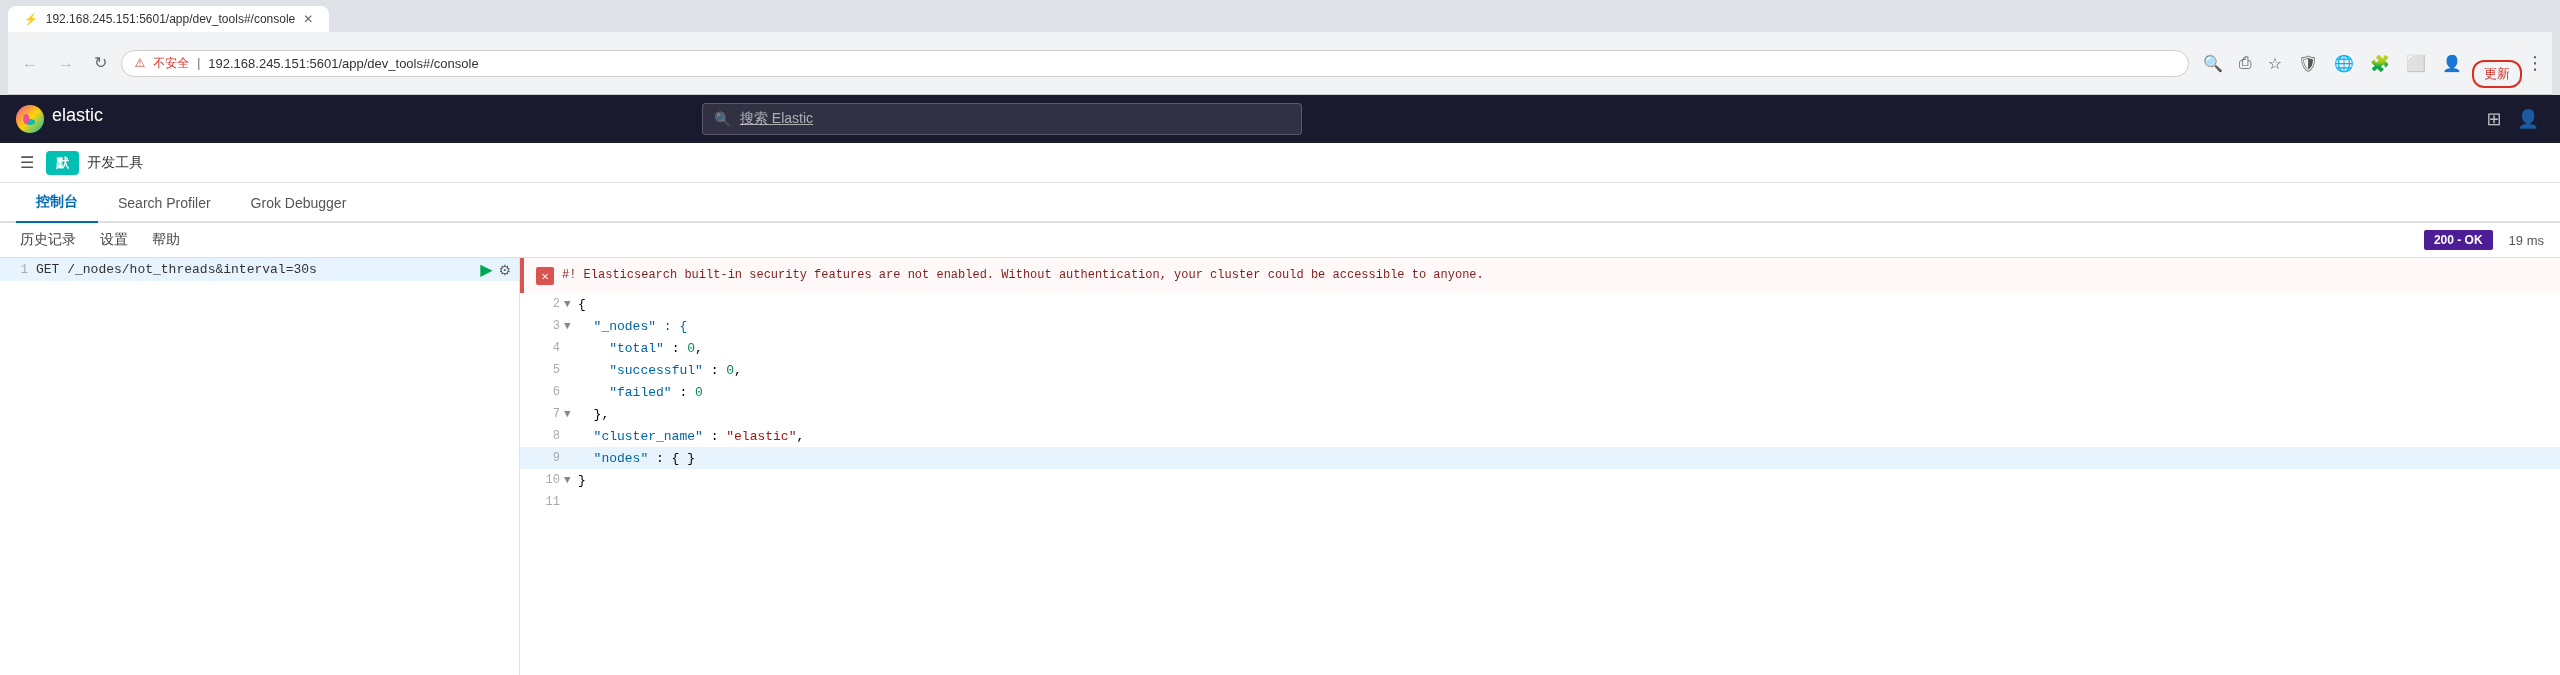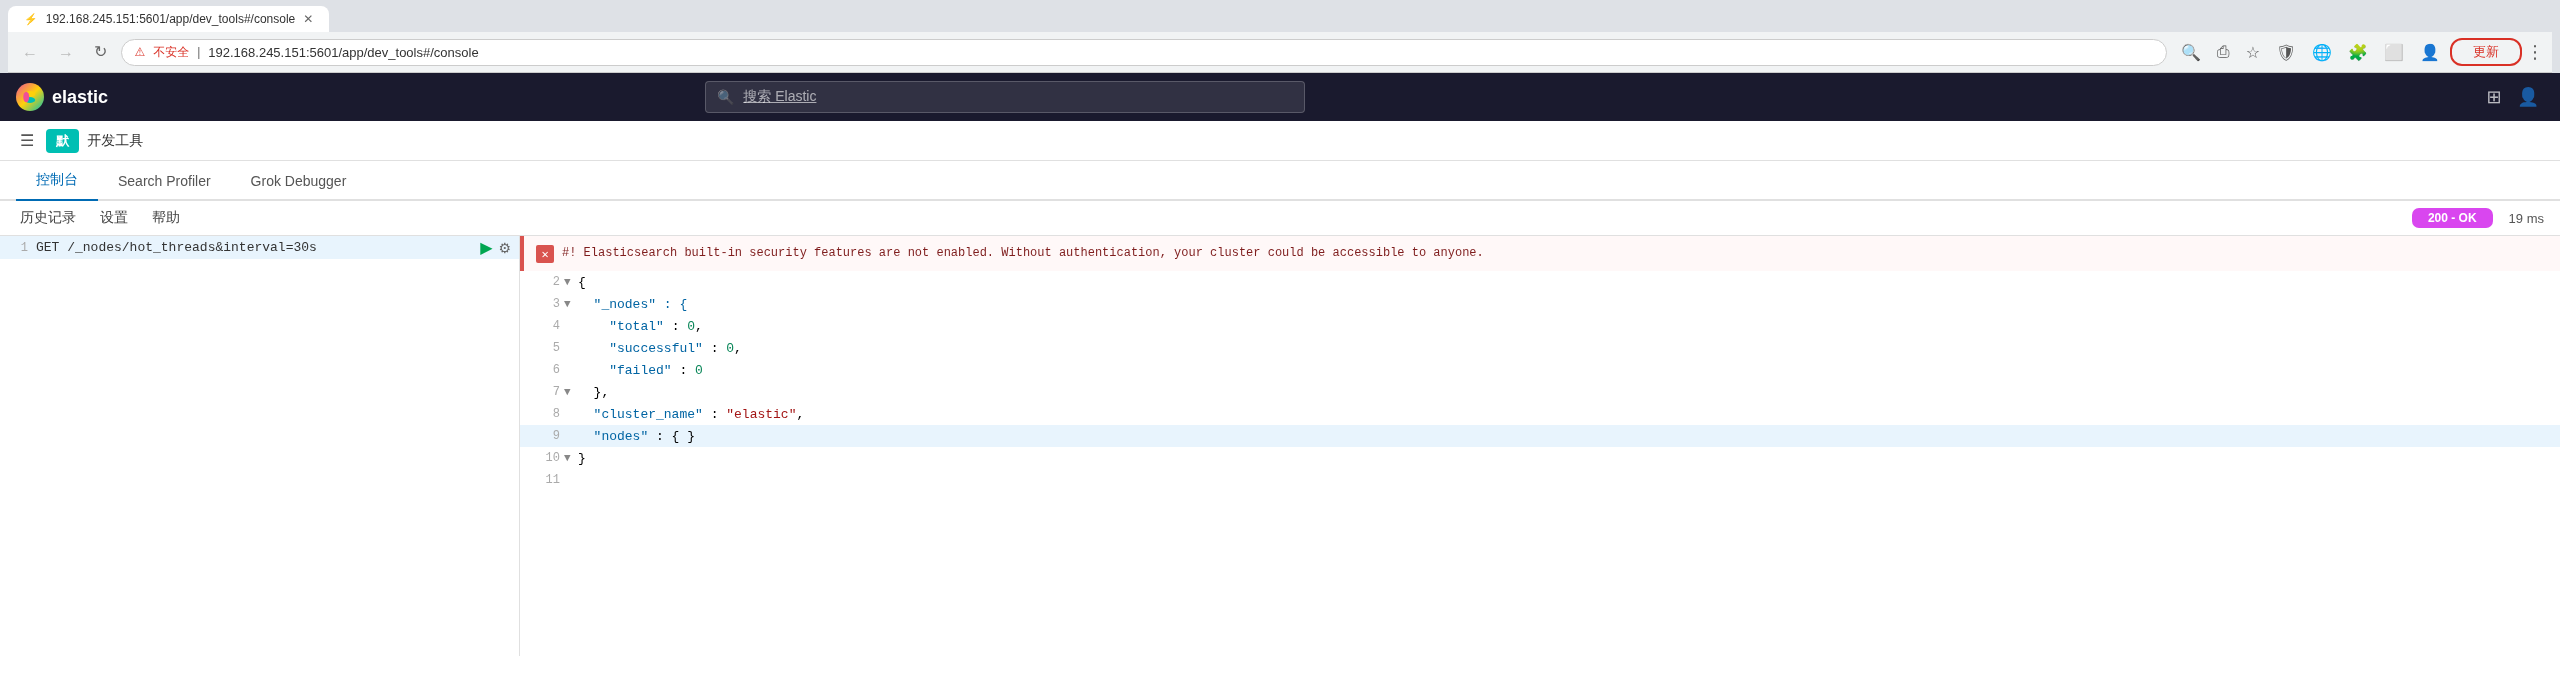"更新" .update-btn { margin-top: none -> 22px; padding: 3px 21px -> 3px 10px }
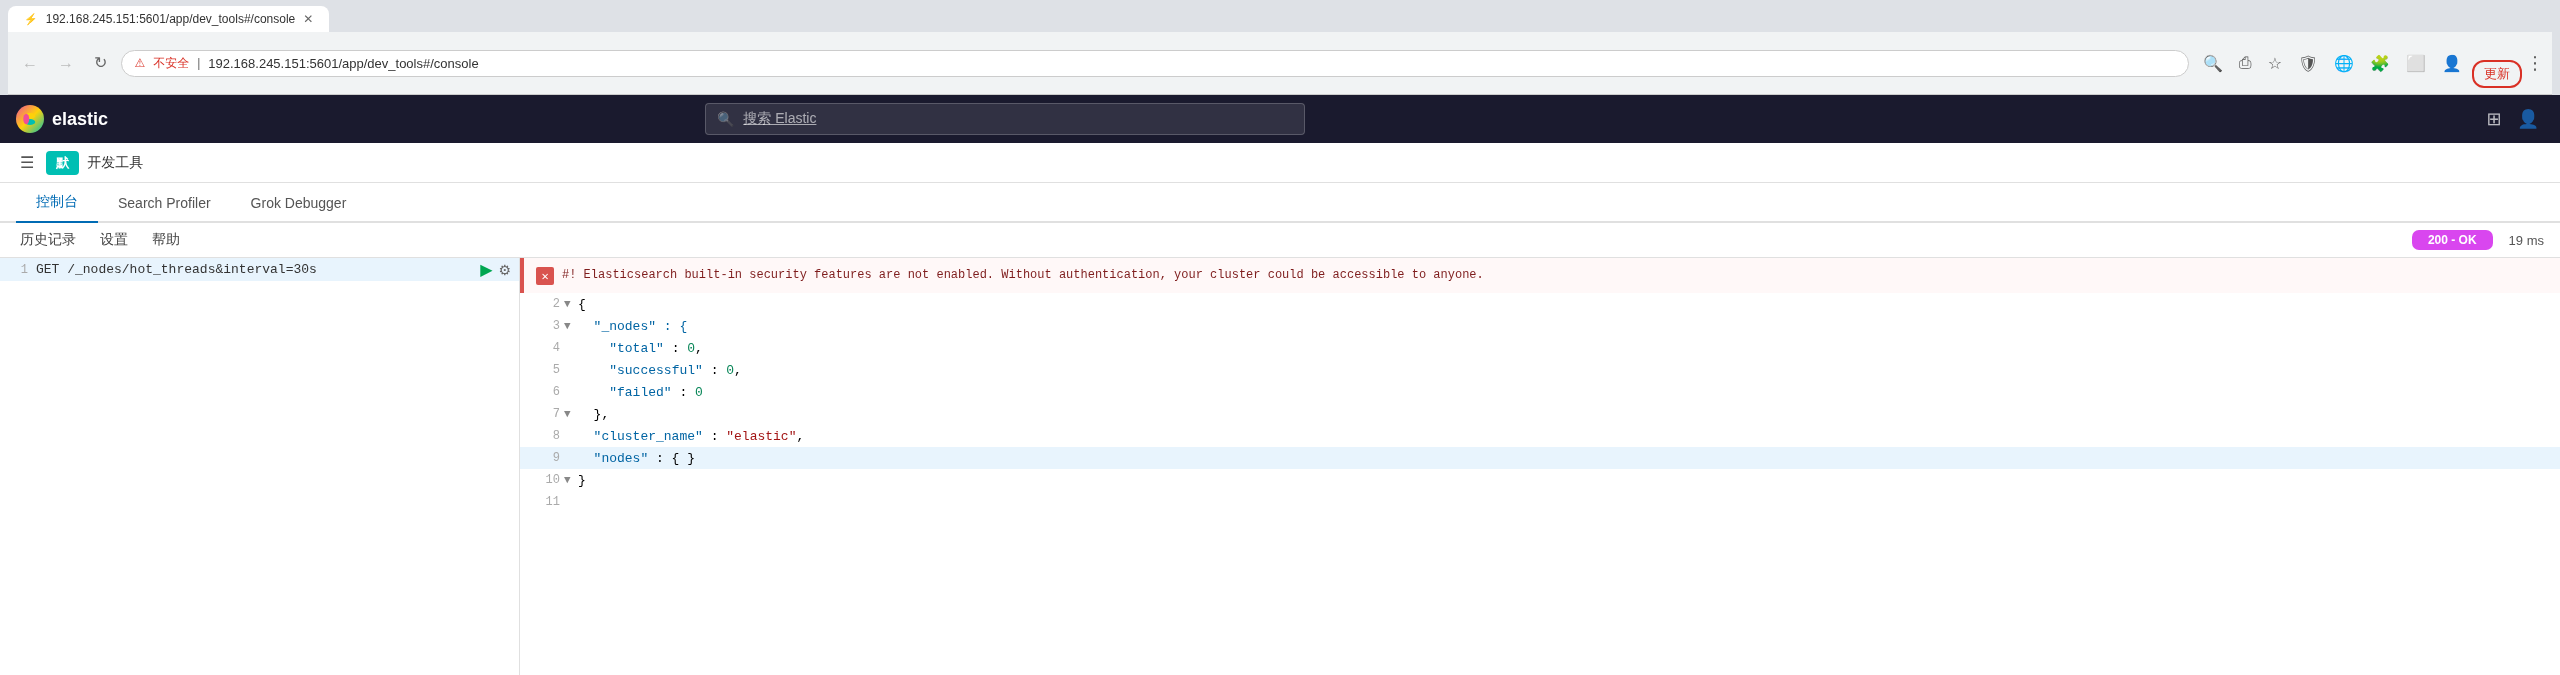"elastic" .elastic-logo { align-items: center -> flex-start; font-weight: 700 -> 400 }
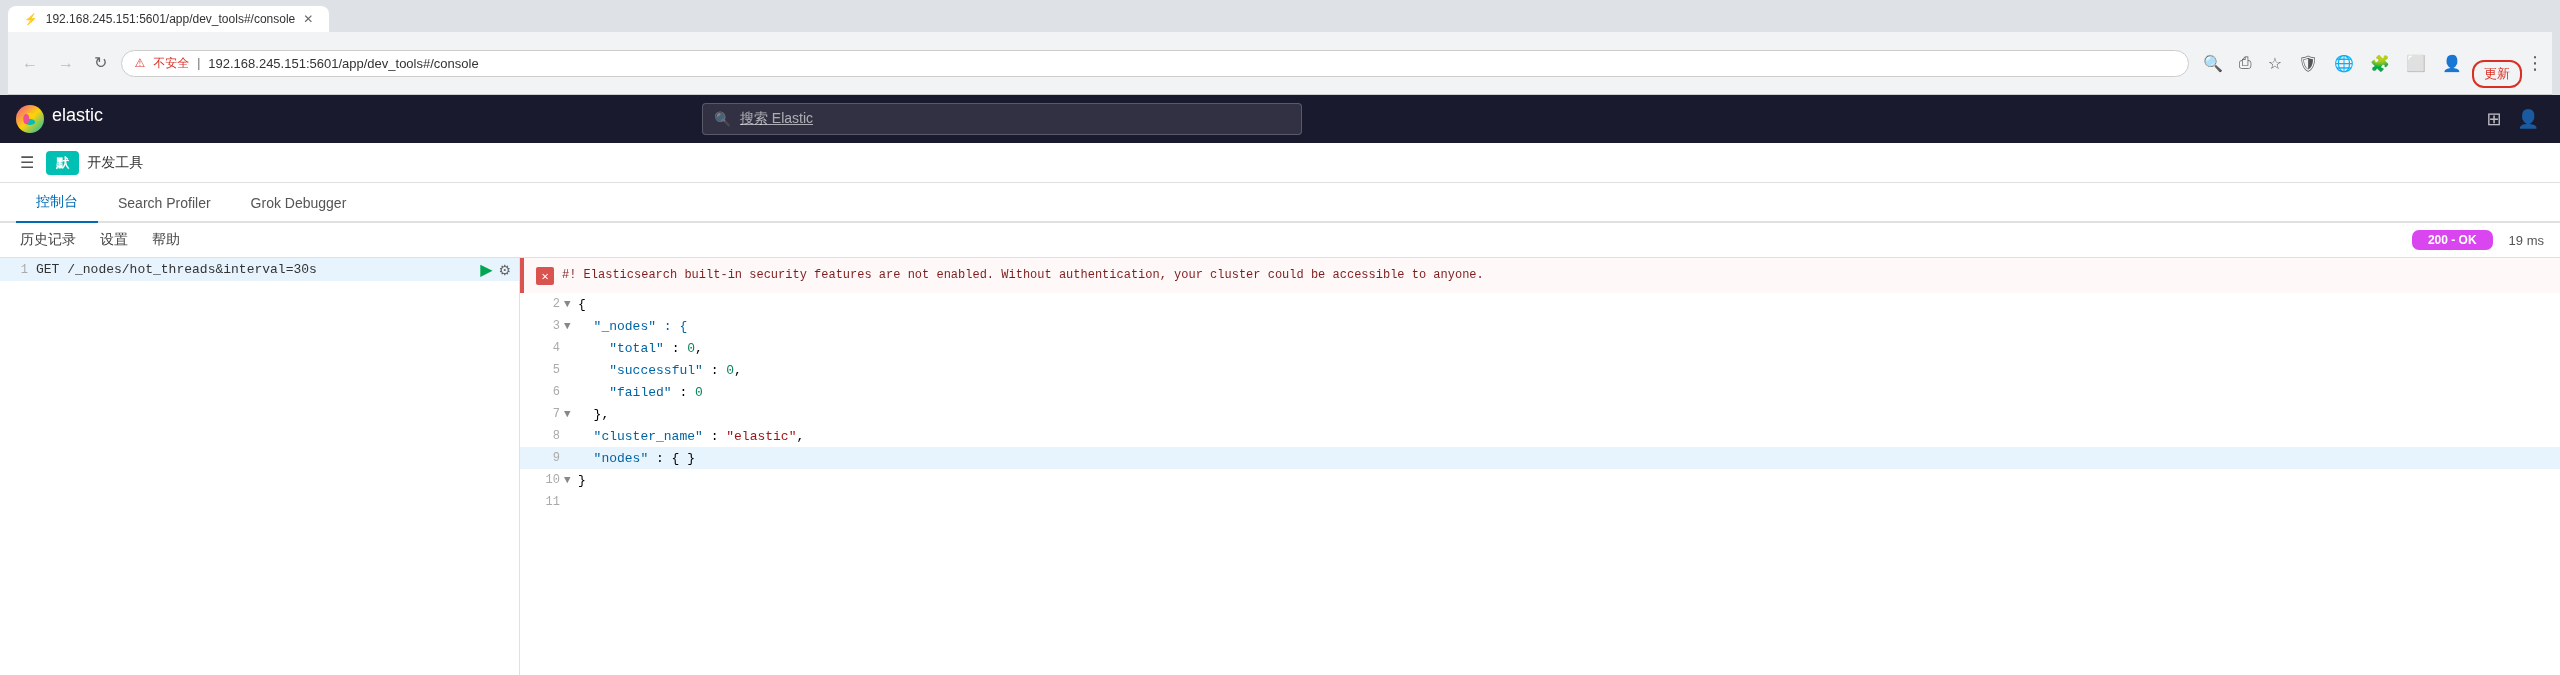"控制台" .tab.active { font-weight: 400 -> 700 }
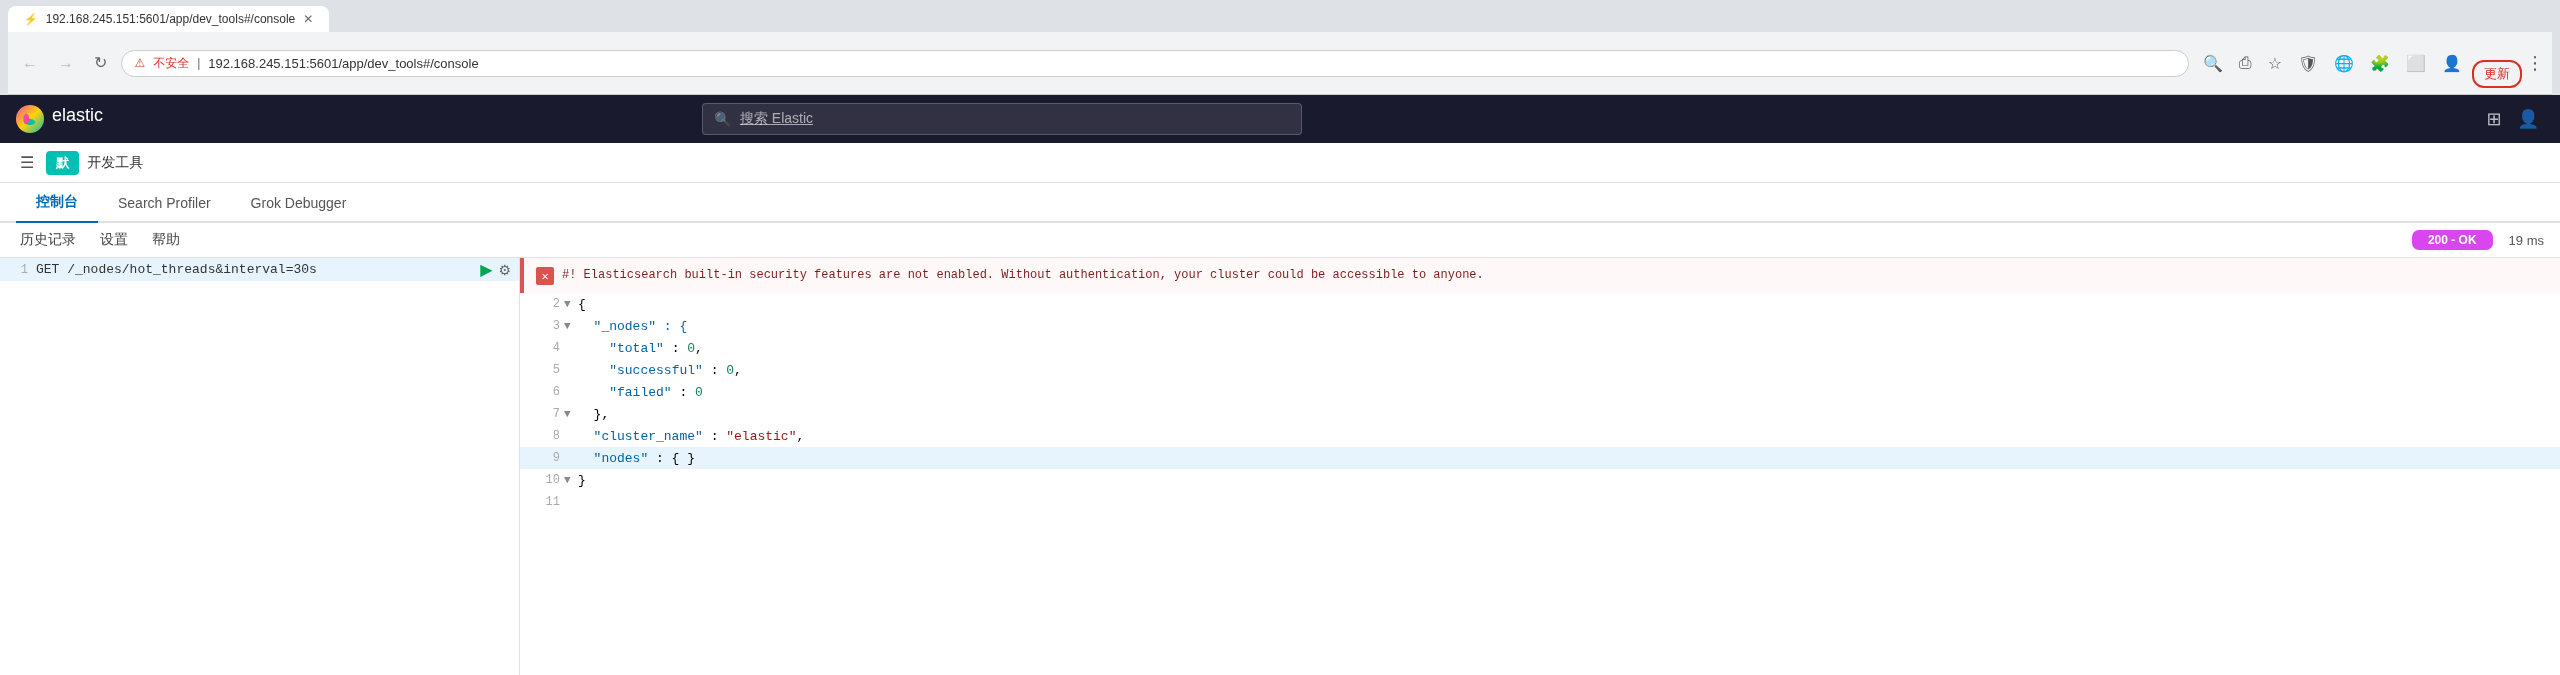"200 - OK" .status-ok { background: #d946ef -> #4c1d95; border-radius: 7px -> 2px; padding: 3px 16px -> 3px 10px }
